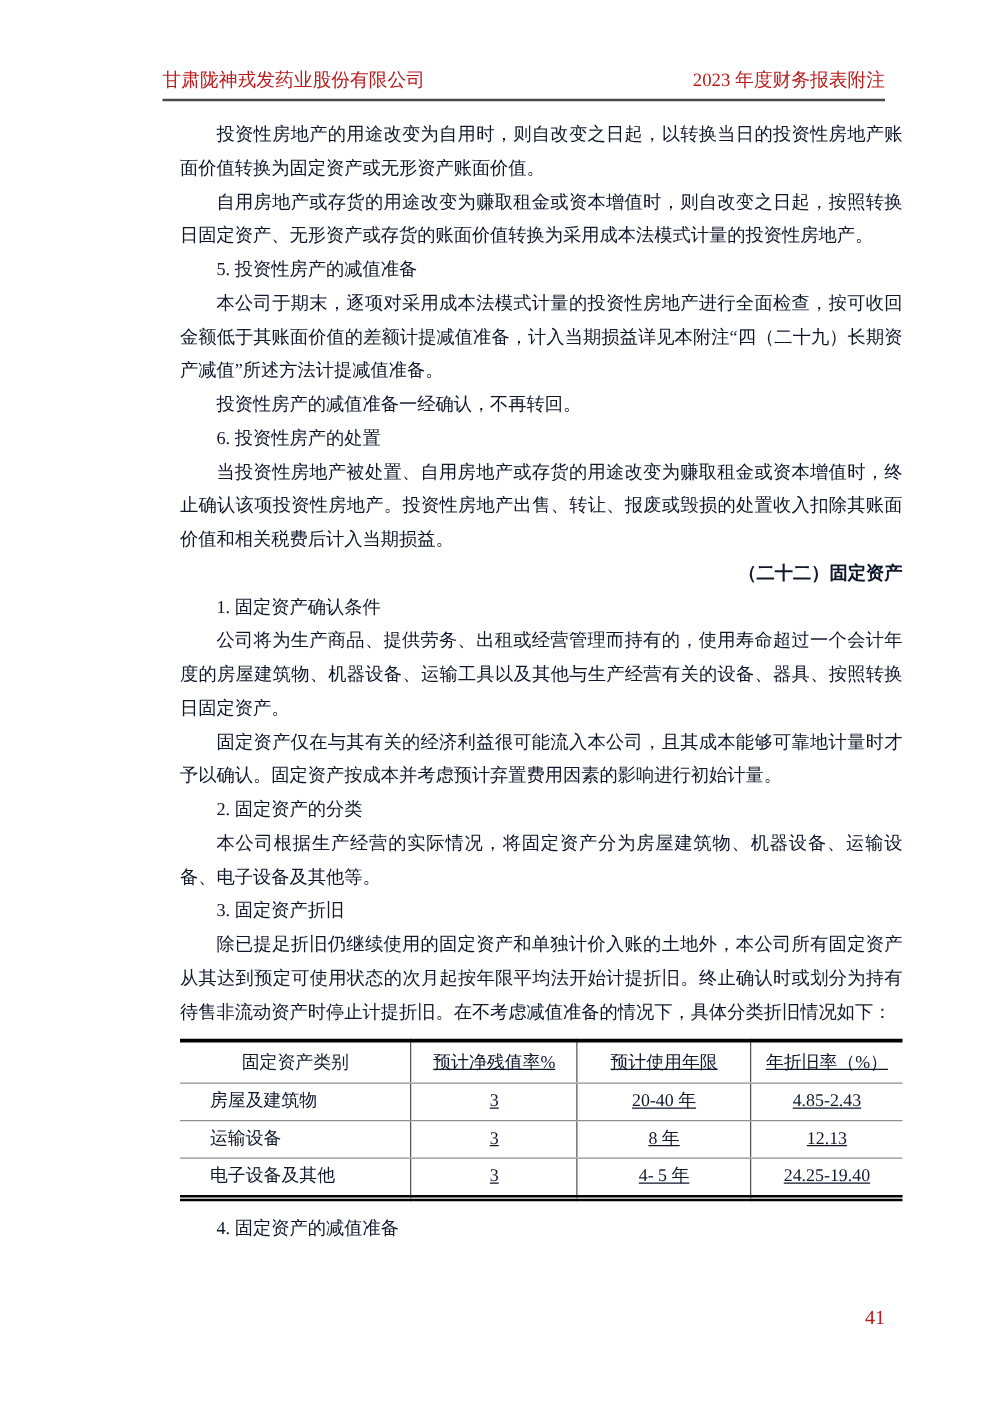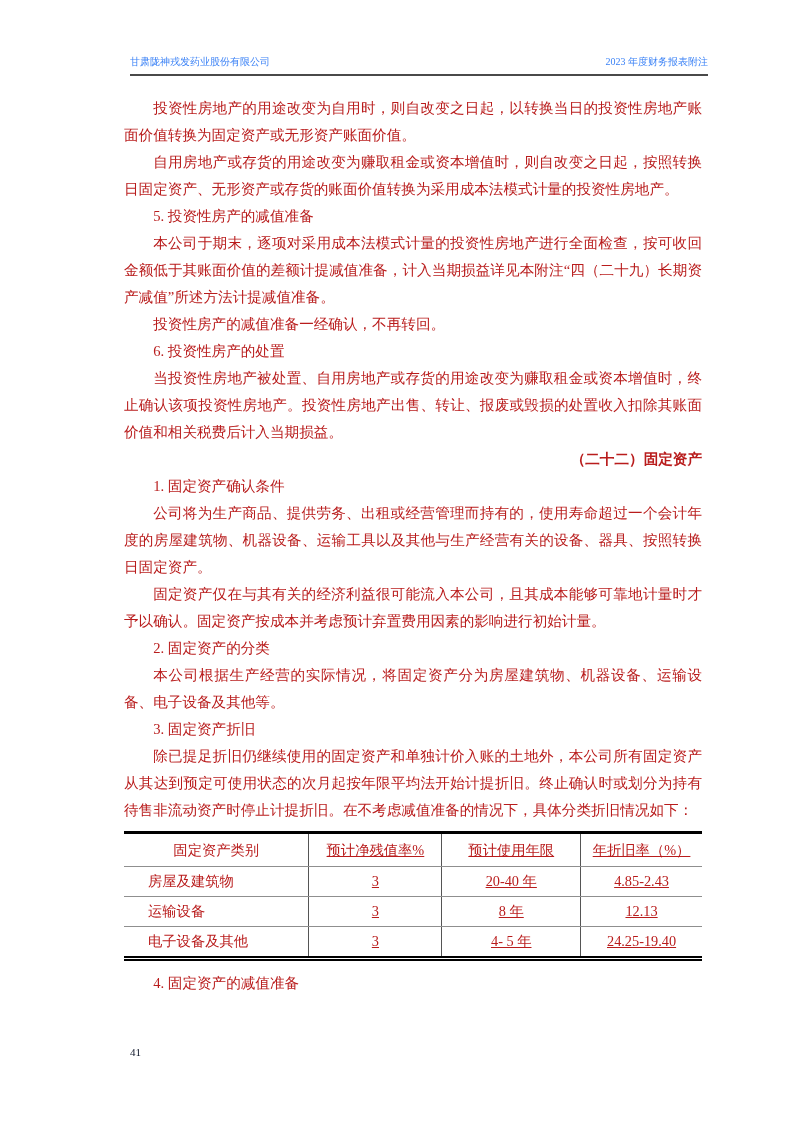"甘肃陇神戎发药业股份有限公司" .page-header { color: #3b82f6 -> #b91c1c; font-size: 10px -> 15px }
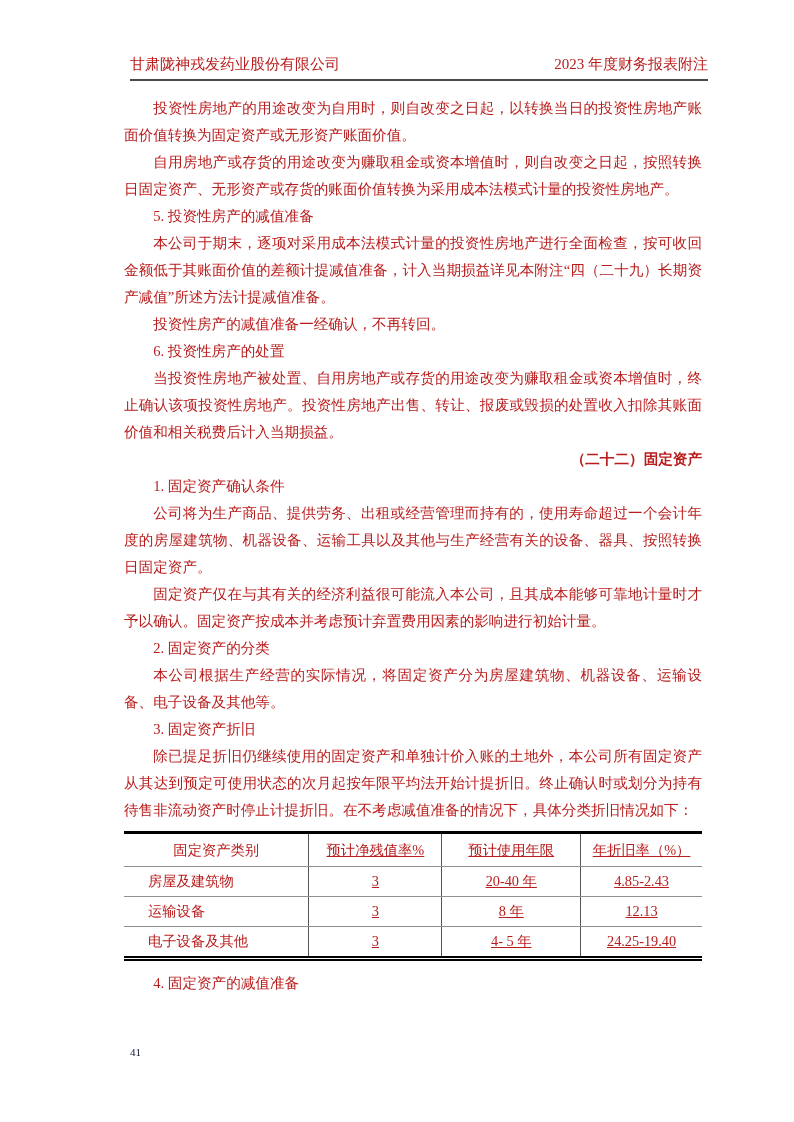"投资性房地产的用途改变为自用时，则自改变之日起，以转换当日的投资性房地产账面价值" .content { color: #b91c1c -> #0f172a; left: 124px -> 144px }
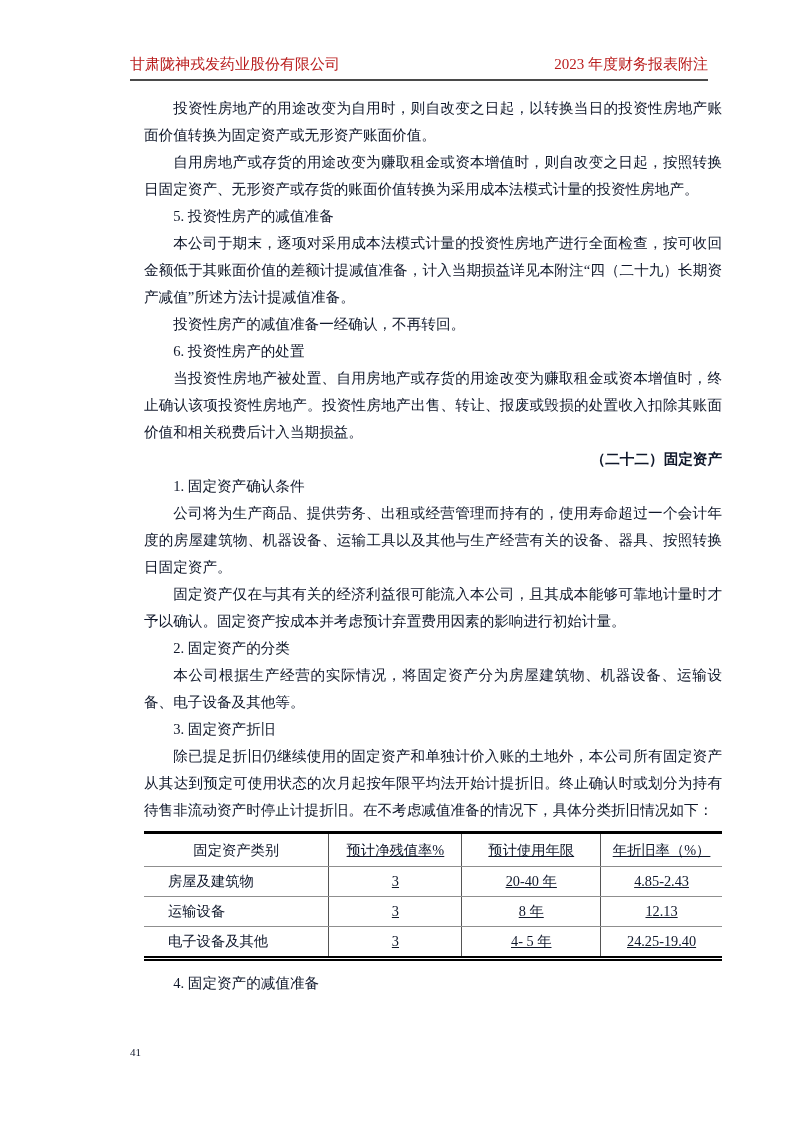"41" .page-number { color: #0f172a -> #b91c1c; font-size: 11px -> 16px; text-align: left -> right }
